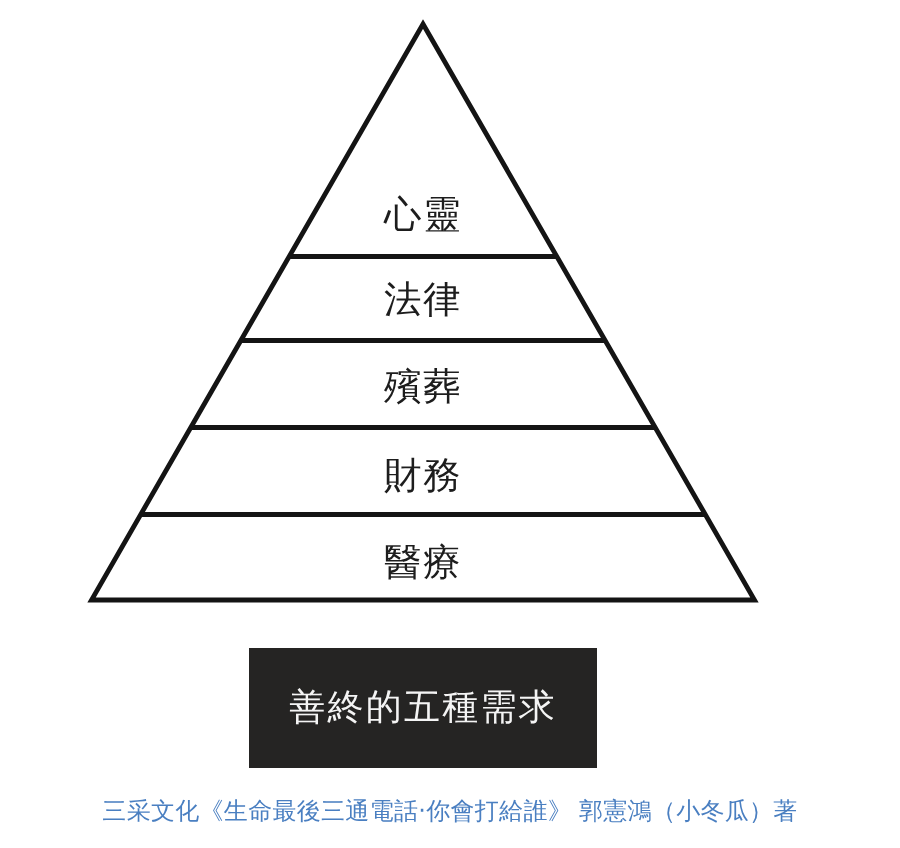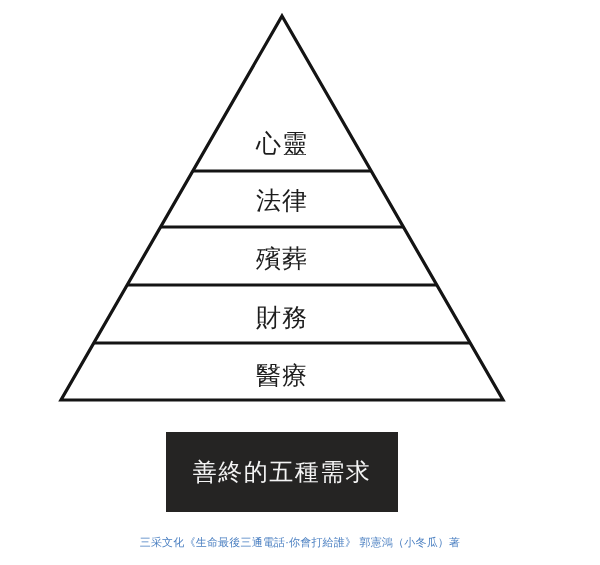"三采文化《生命最後三通電話‧你會打給誰》 郭憲鴻（小冬瓜）著" #attribution { font-size: 11px -> 16px }
